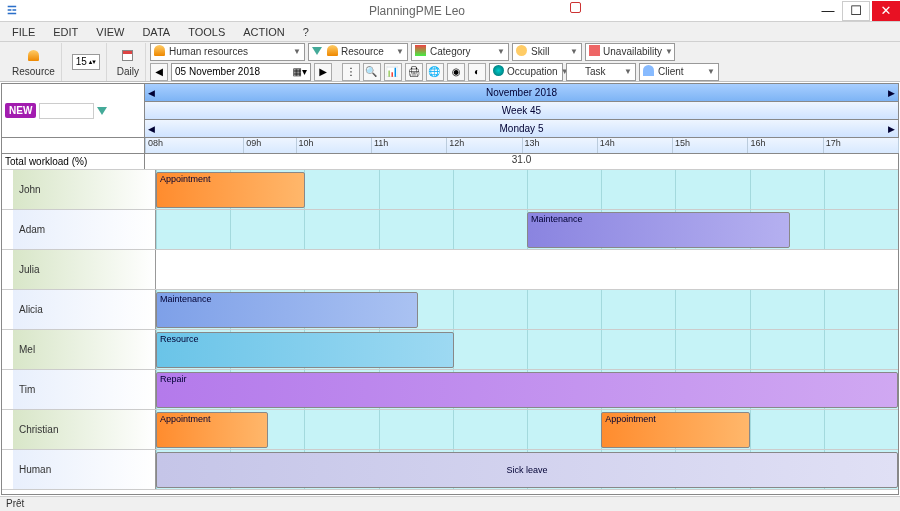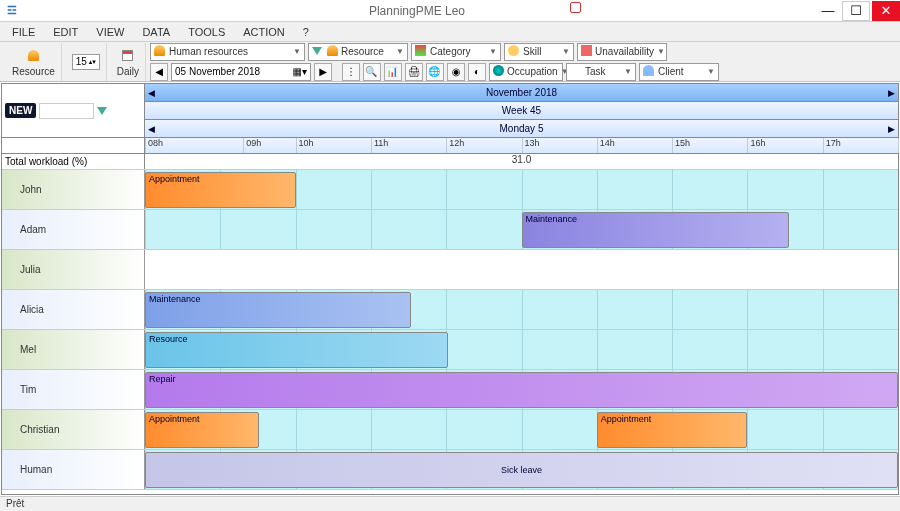"Category" div.dropdown { width: 90px -> 98px }
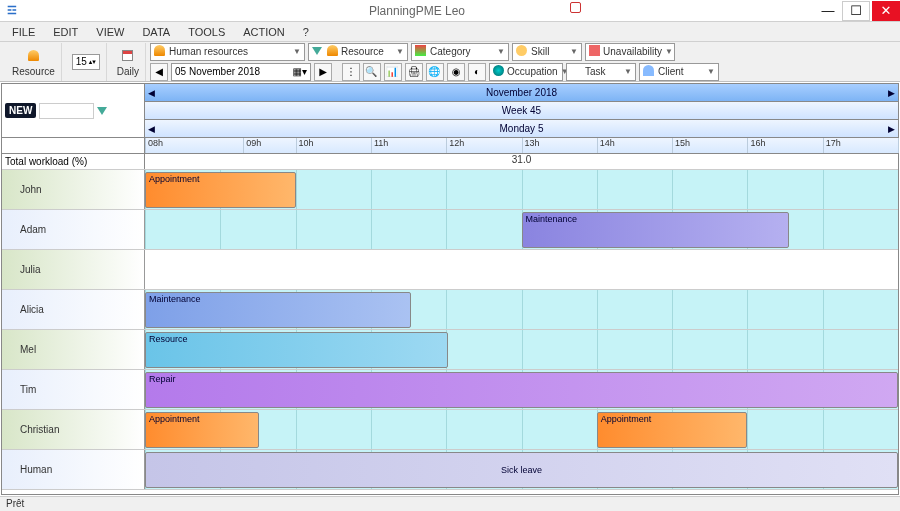"NEW" .newbtn { background: #0f172a -> #a21caf }
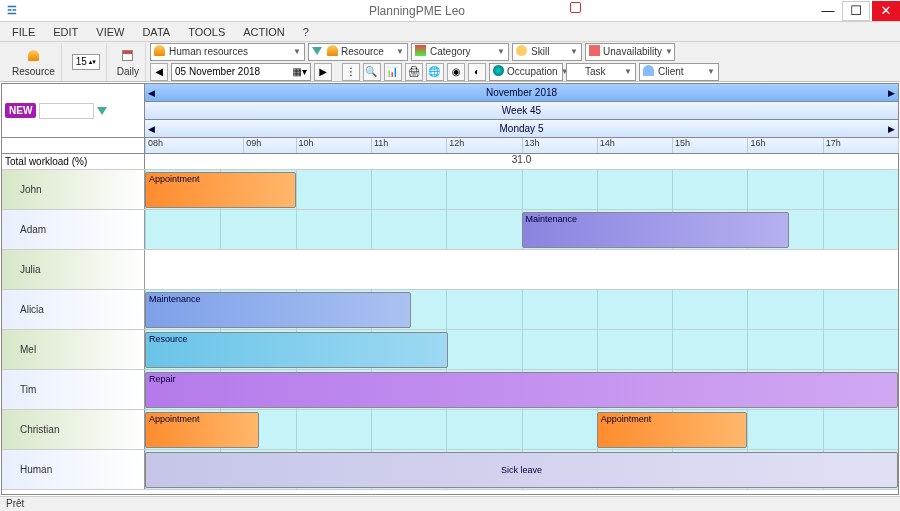"John" .resource-row .res-label { margin-left: none -> 11px; padding-left: 18px -> 6px }
